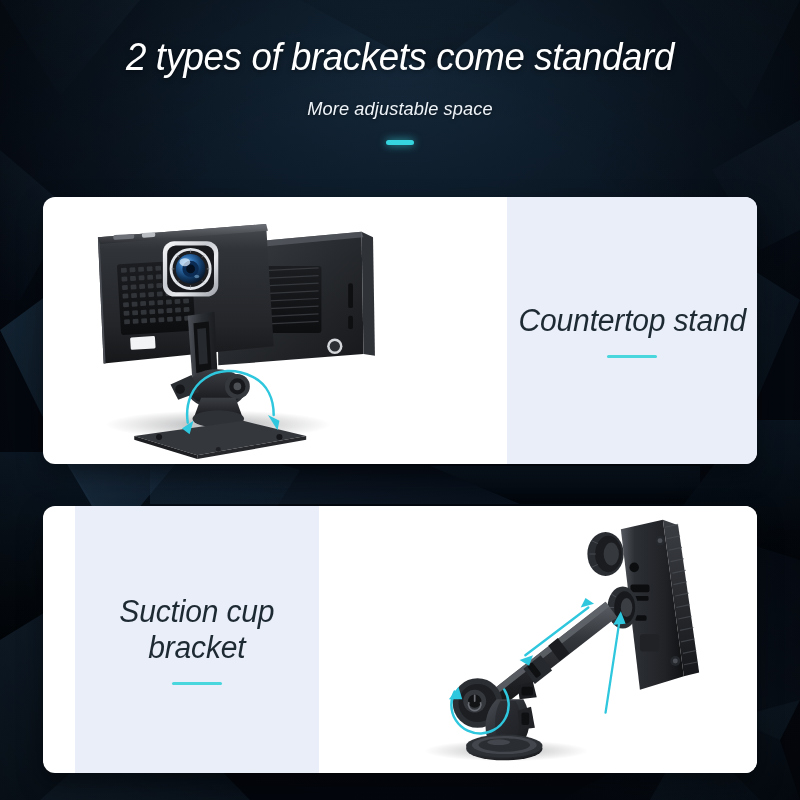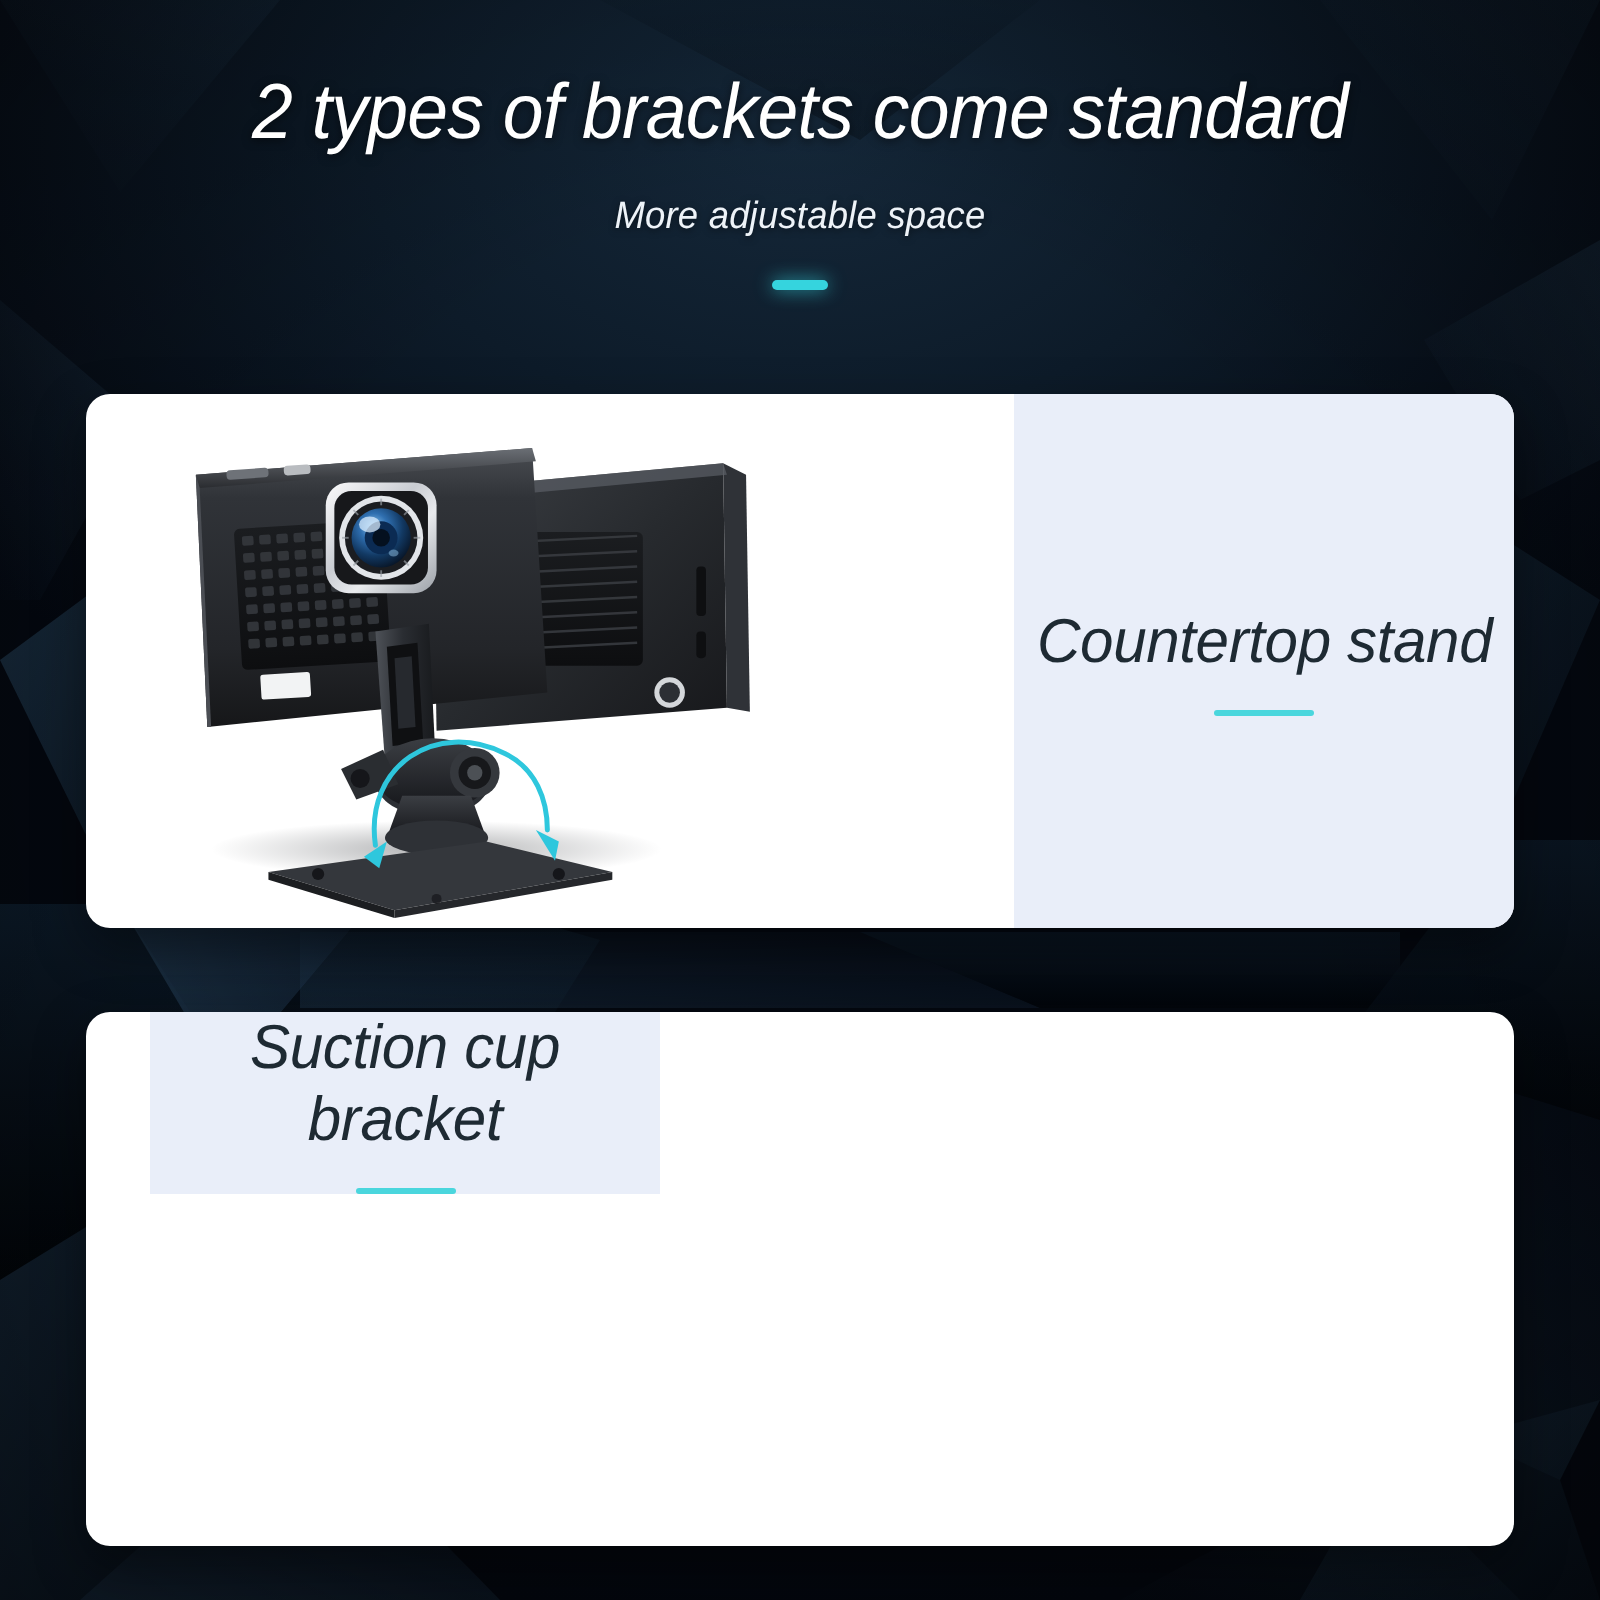"Suction cup bracket" #card-bottom { flex-direction: column -> none }
